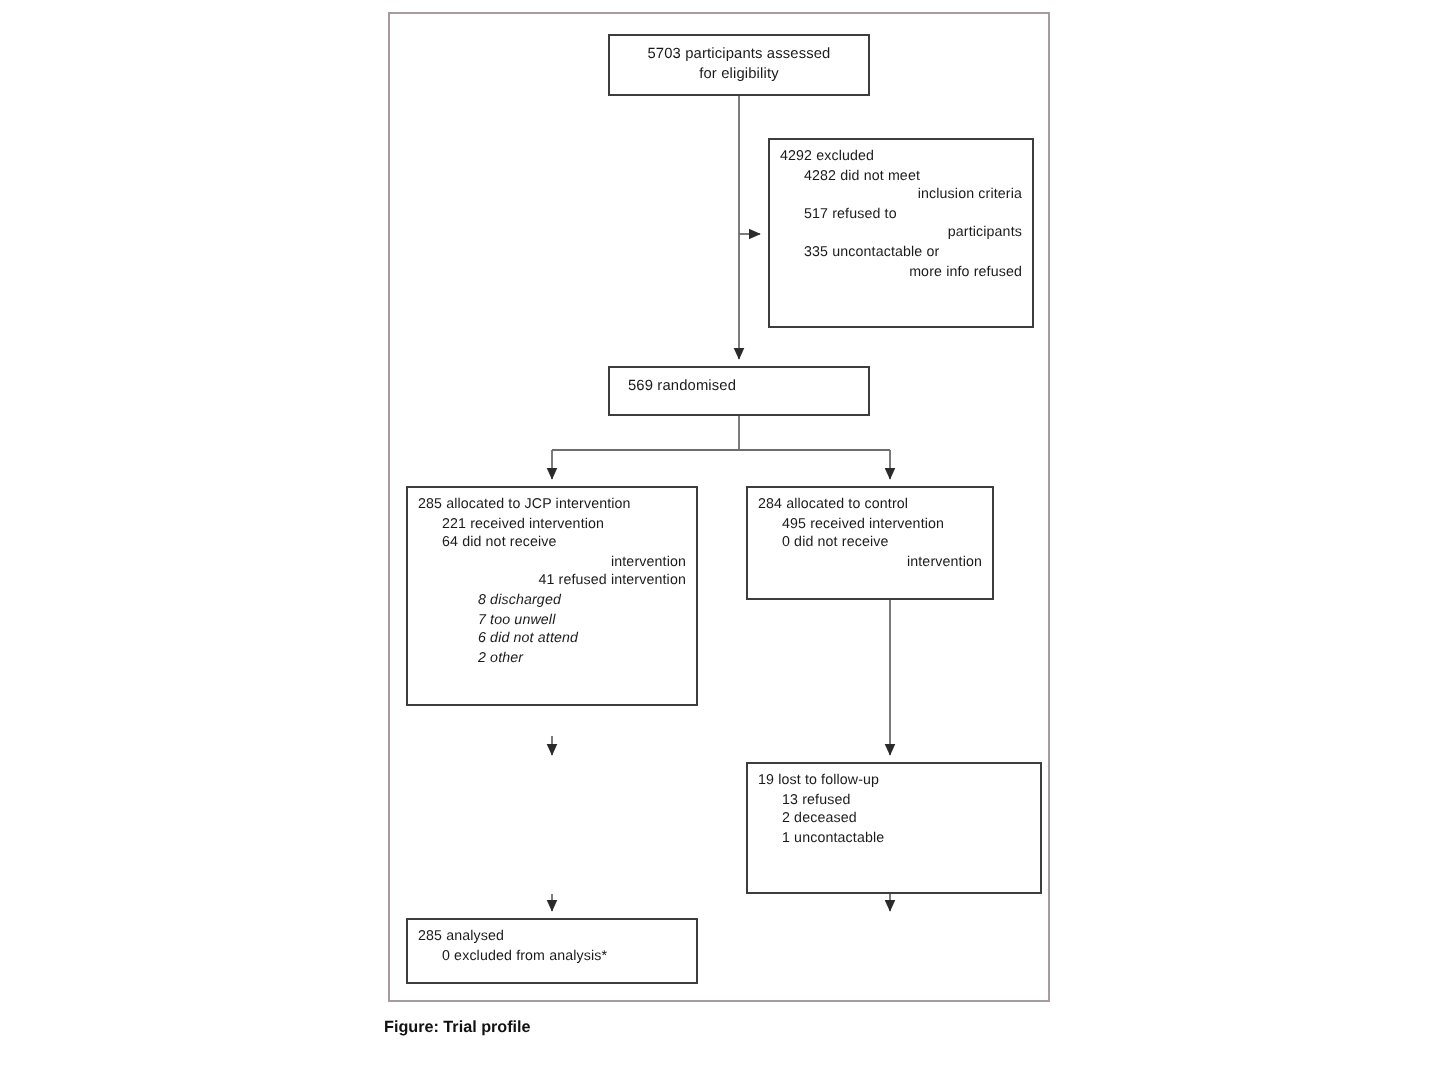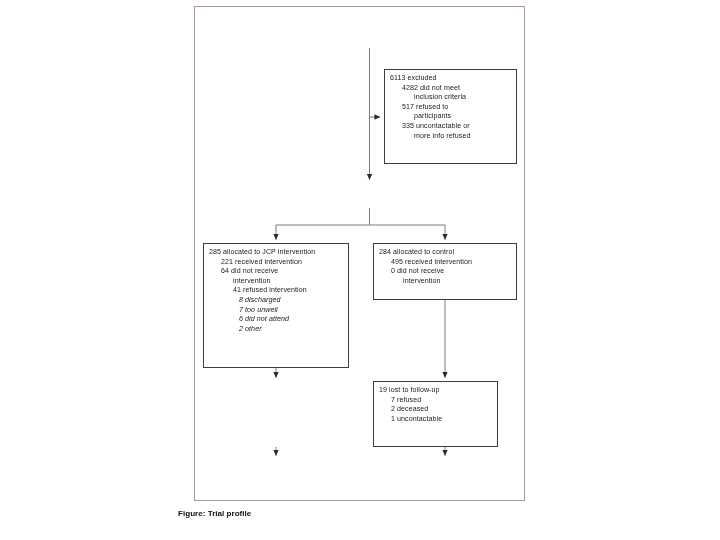"5703 participants assessed" div.node { html: none -> <div> <span>5703 participants assessed</span> <span>for eligibility</span> </div> }
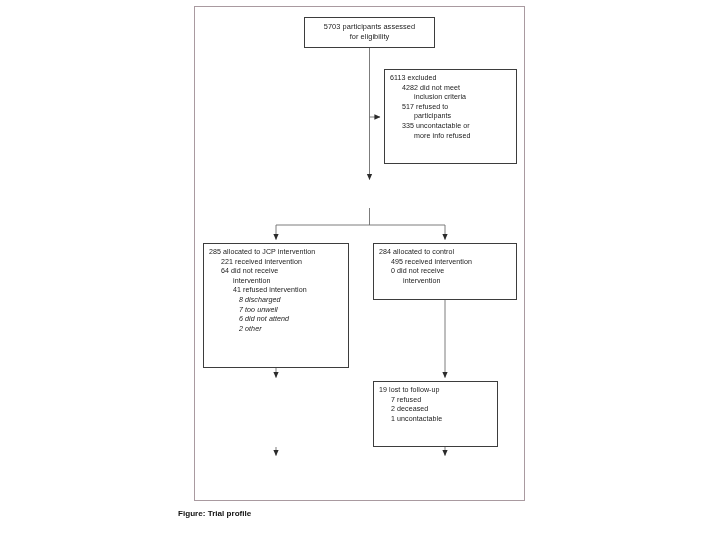"6113 excluded" span.ln { text: 6113 -> 4292 }
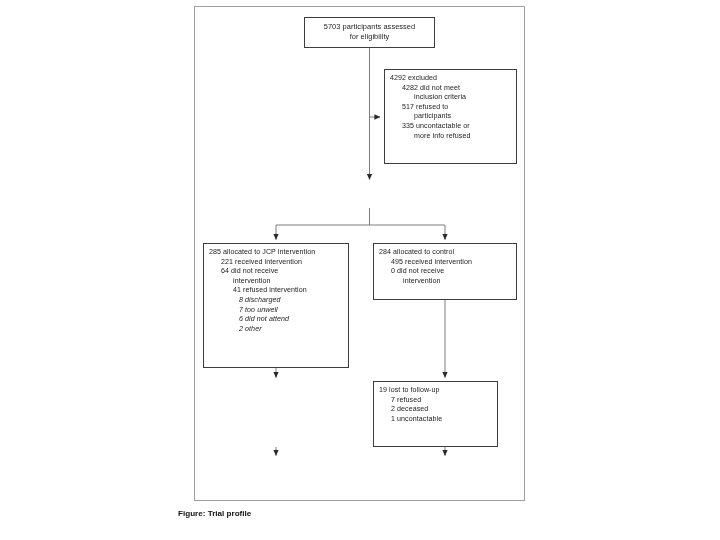"inclusion criteria" .lvl2 { text-align: none -> right }
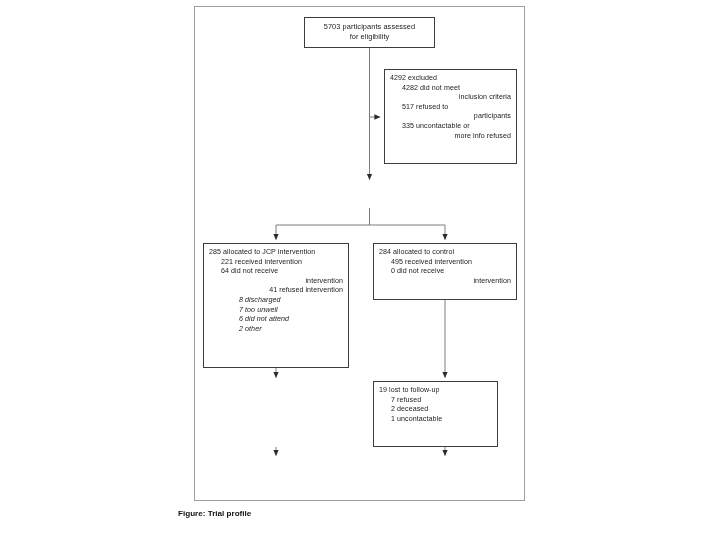"569 randomised" div.node { html: none -> <div> <span>569 randomised</span> </div> }
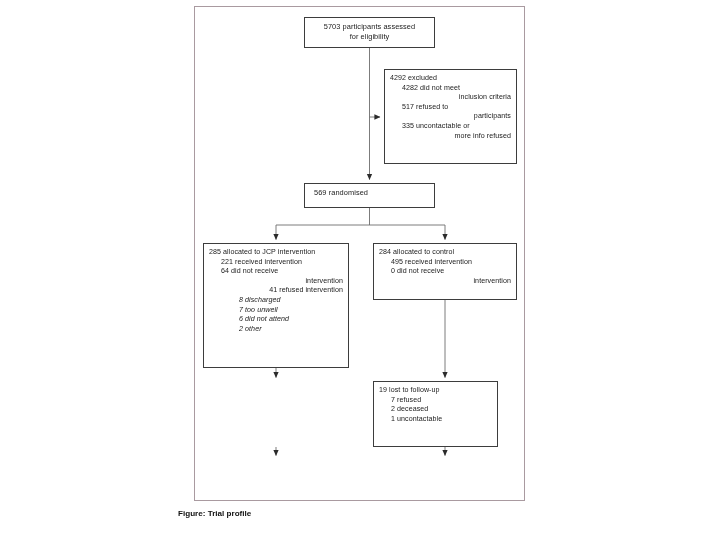"285 allocated to JCP intervention" #node-alloc-int { height: 125px -> 110px }
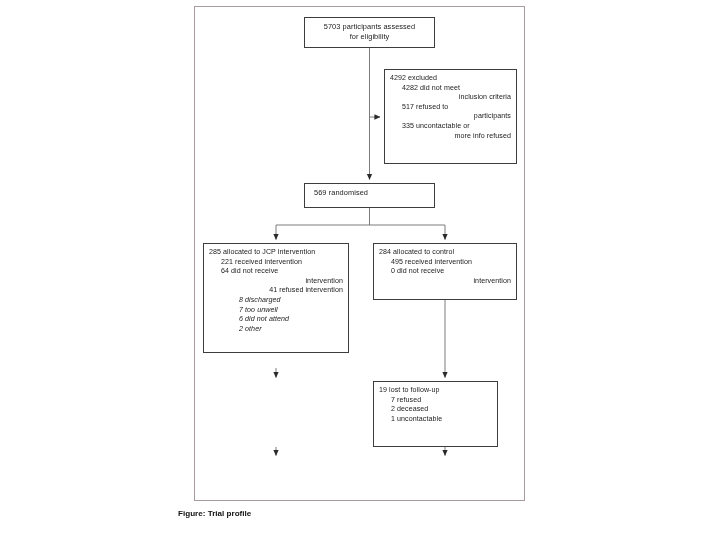"284 allocated to control" #node-alloc-ctl { width: 144px -> 124px }
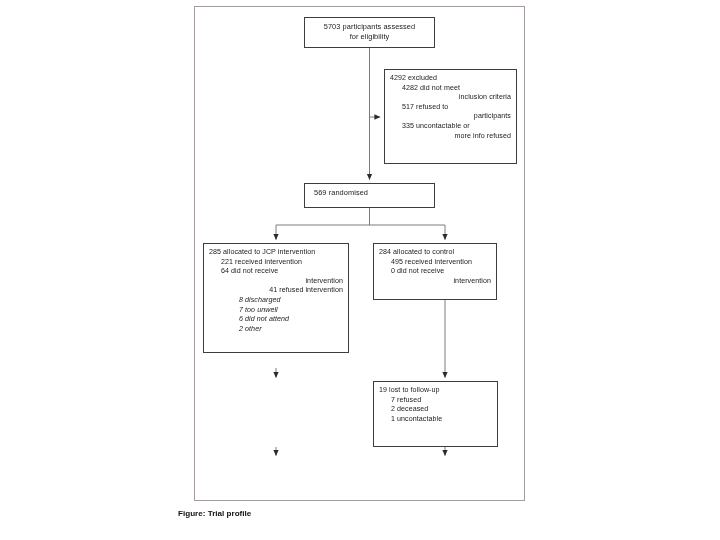"19 lost to follow-up" #node-ltfu-ctl { width: 125px -> 148px }
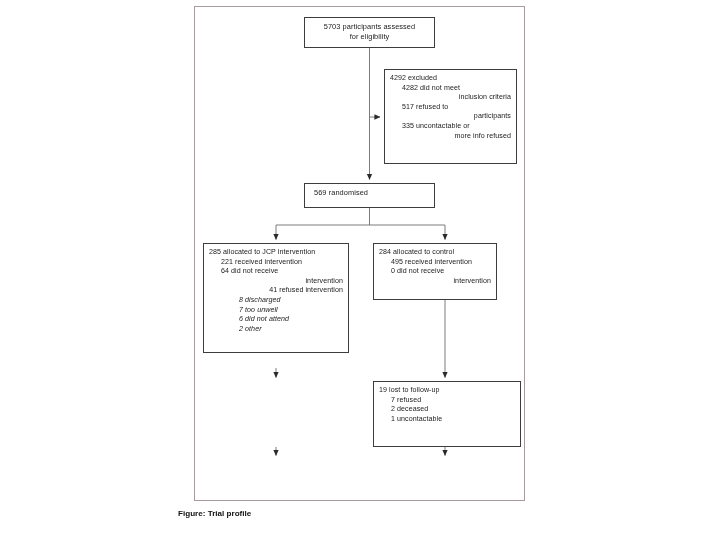"7 refused" span.ln { text: 7 -> 13 }
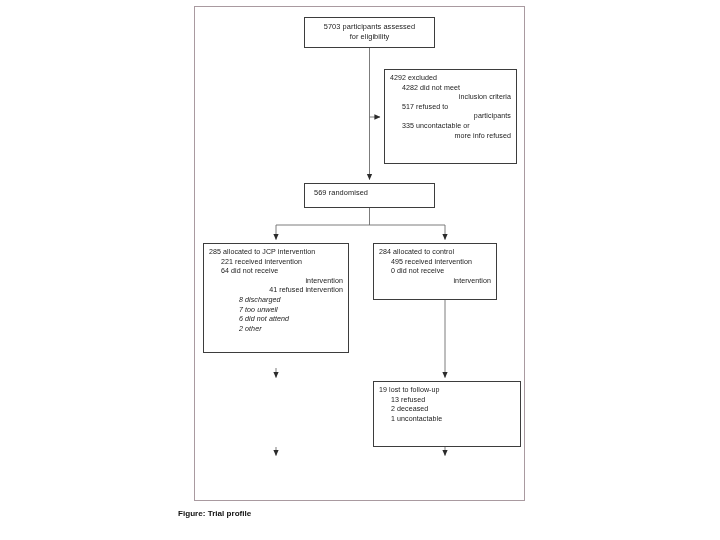"285 analysed" div.node { html: none -> <div> <span>285 analysed</span> <span>0 excluded from analysis*</span> </div> }
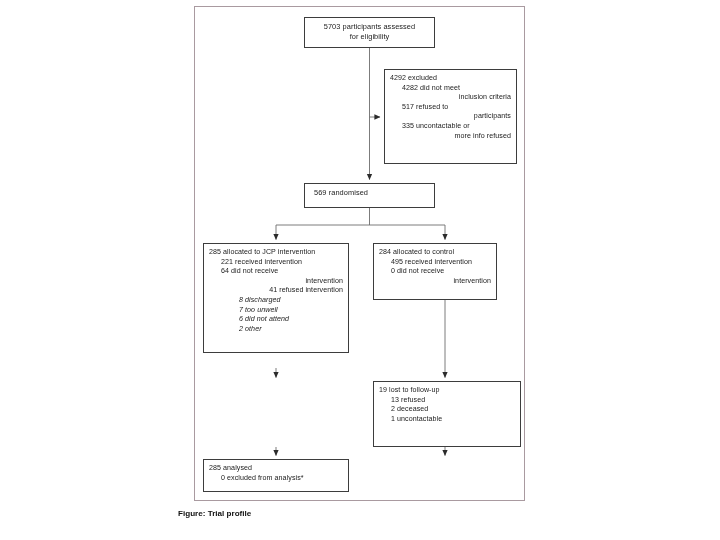"Figure: Trial profile" #caption { left: 178px -> 192px }
